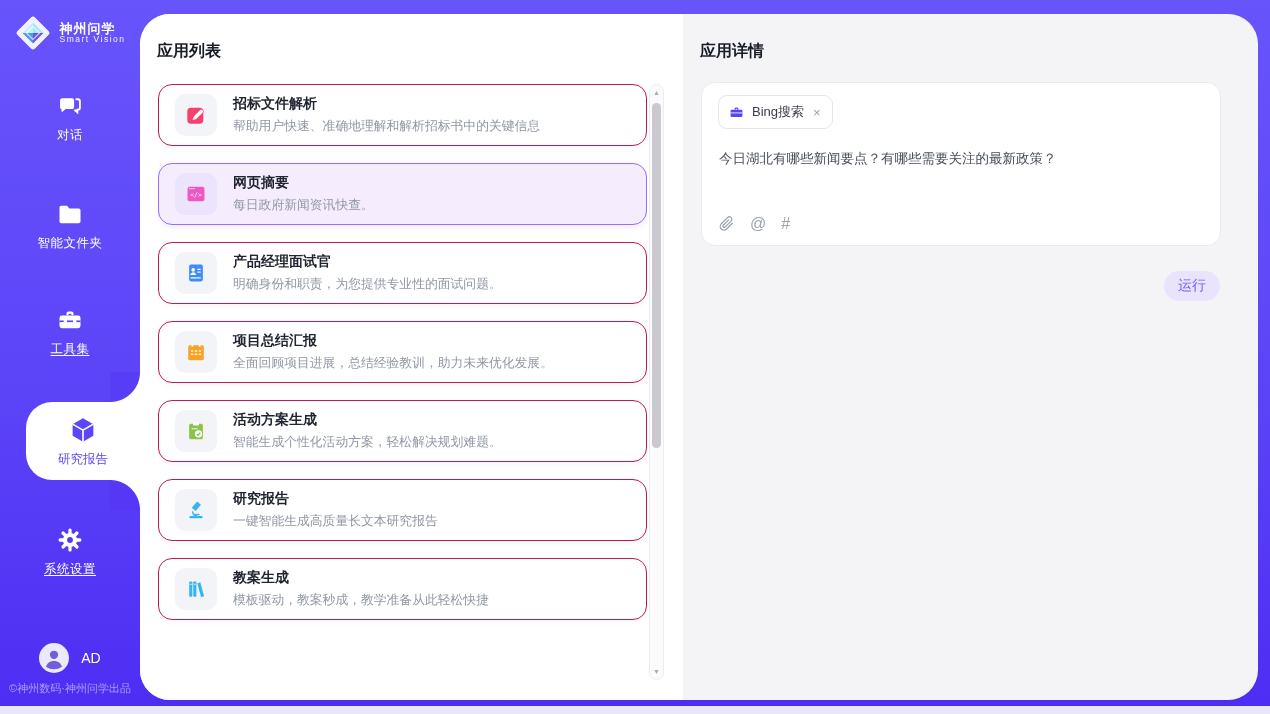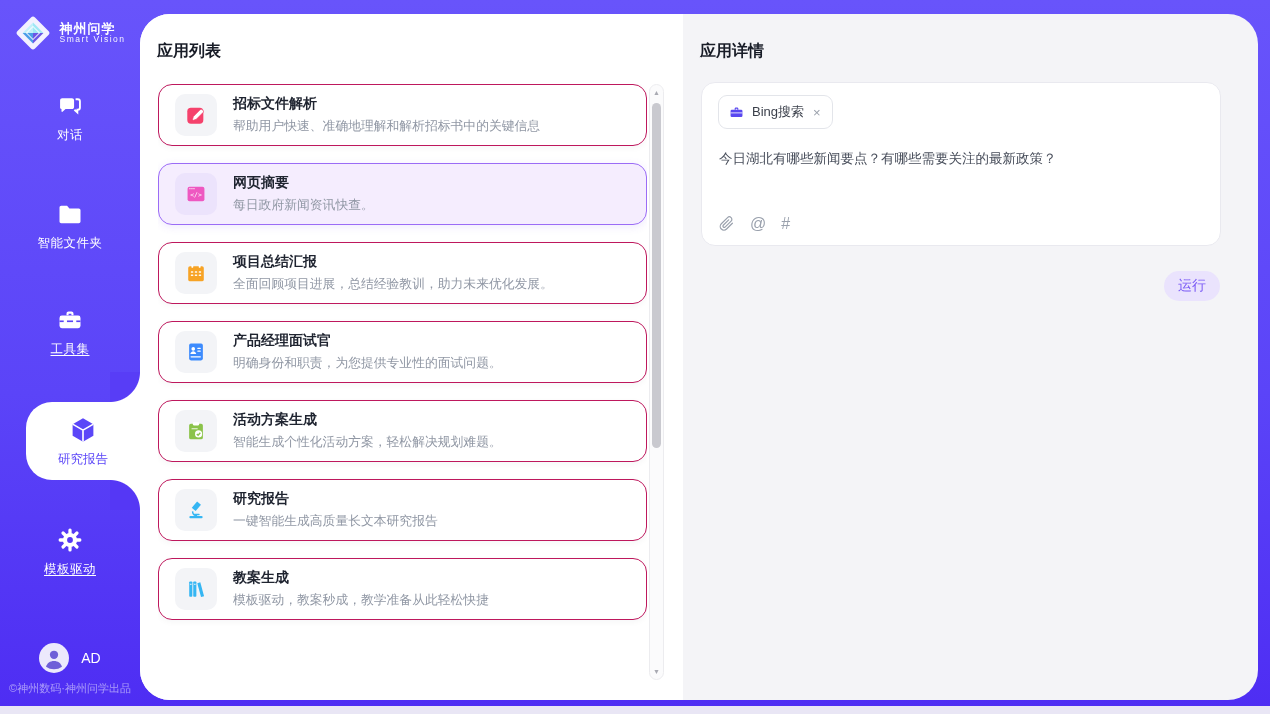"项目总结汇报" div.card { order: before "产品经理面试官" -> after "产品经理面试官" }
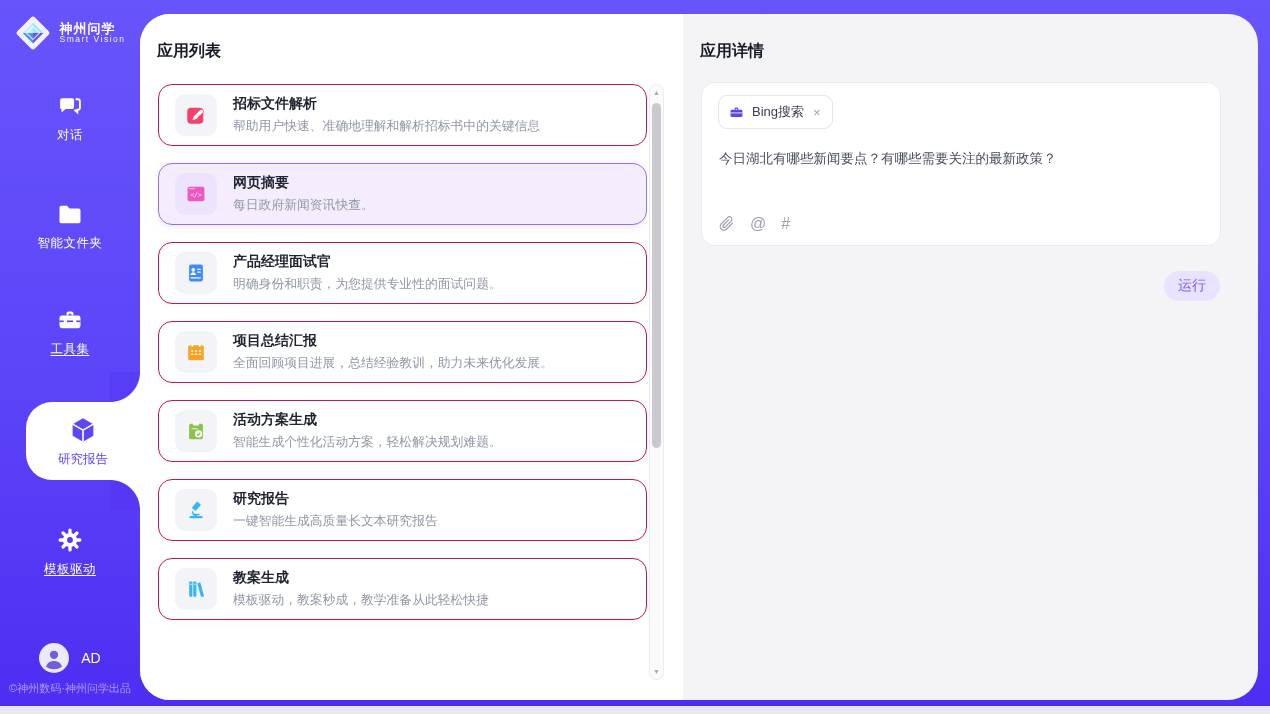"模板驱动" span.lbl { text: 模板驱动 -> 系统设置 }
